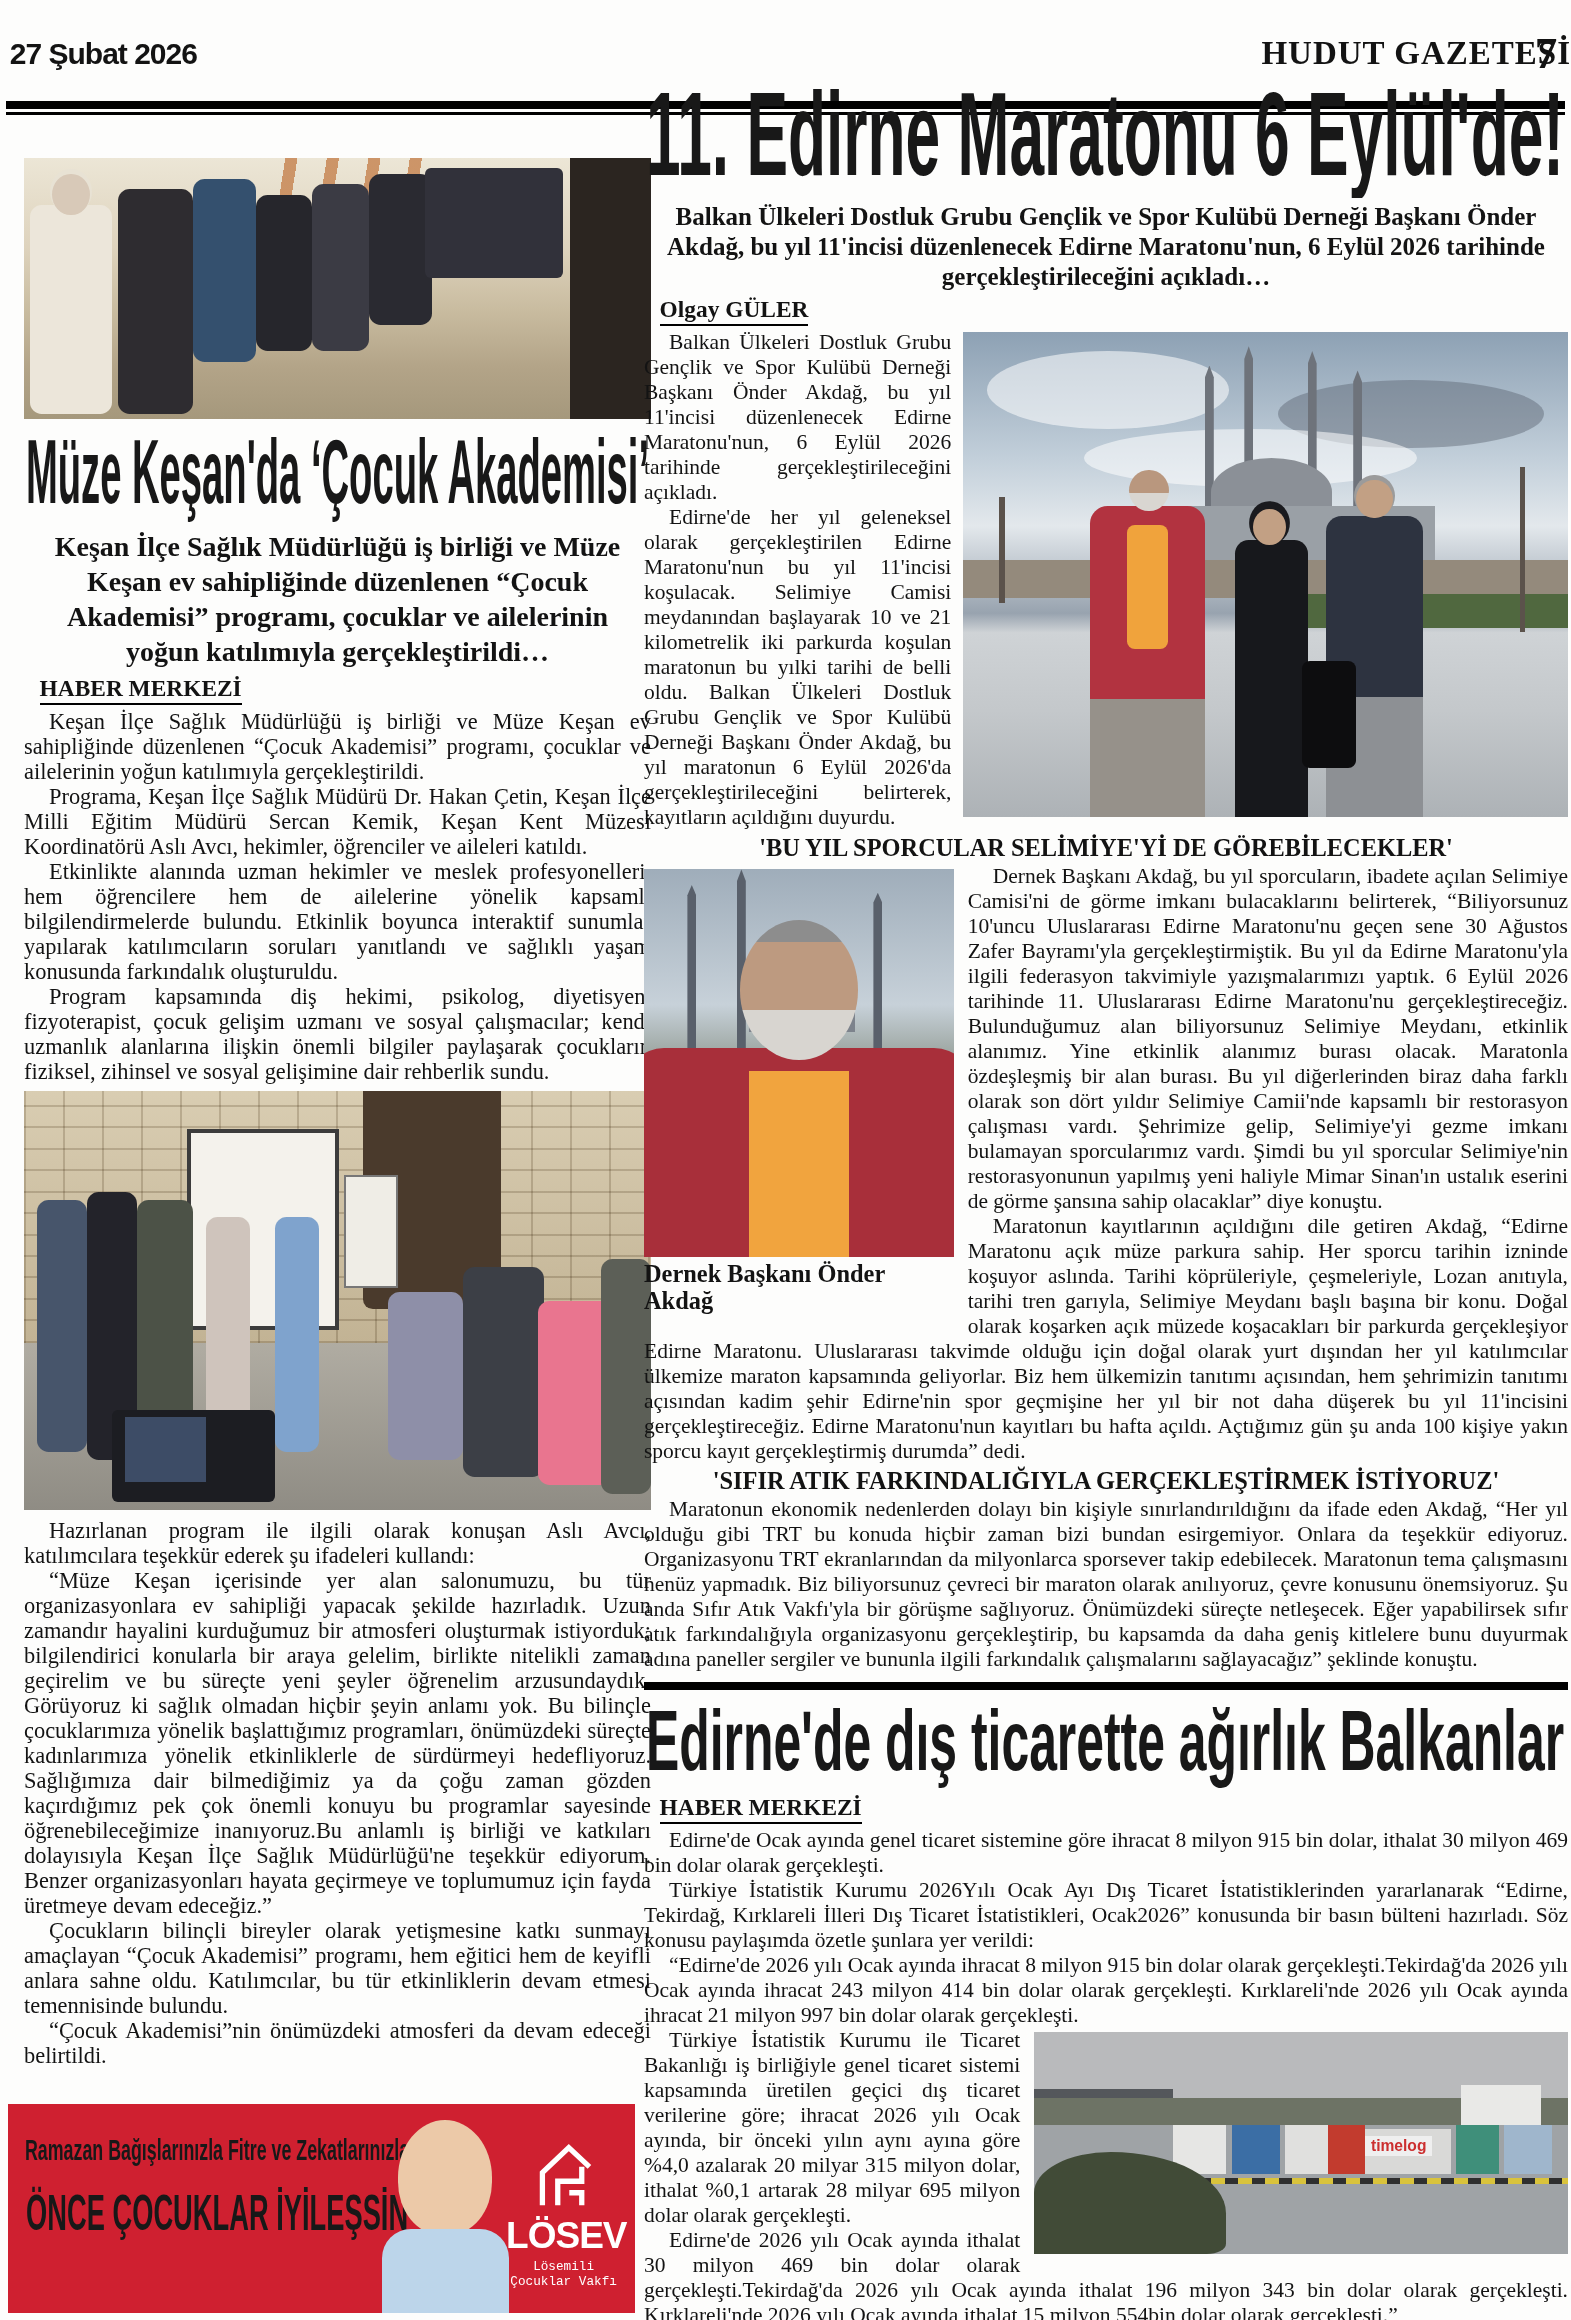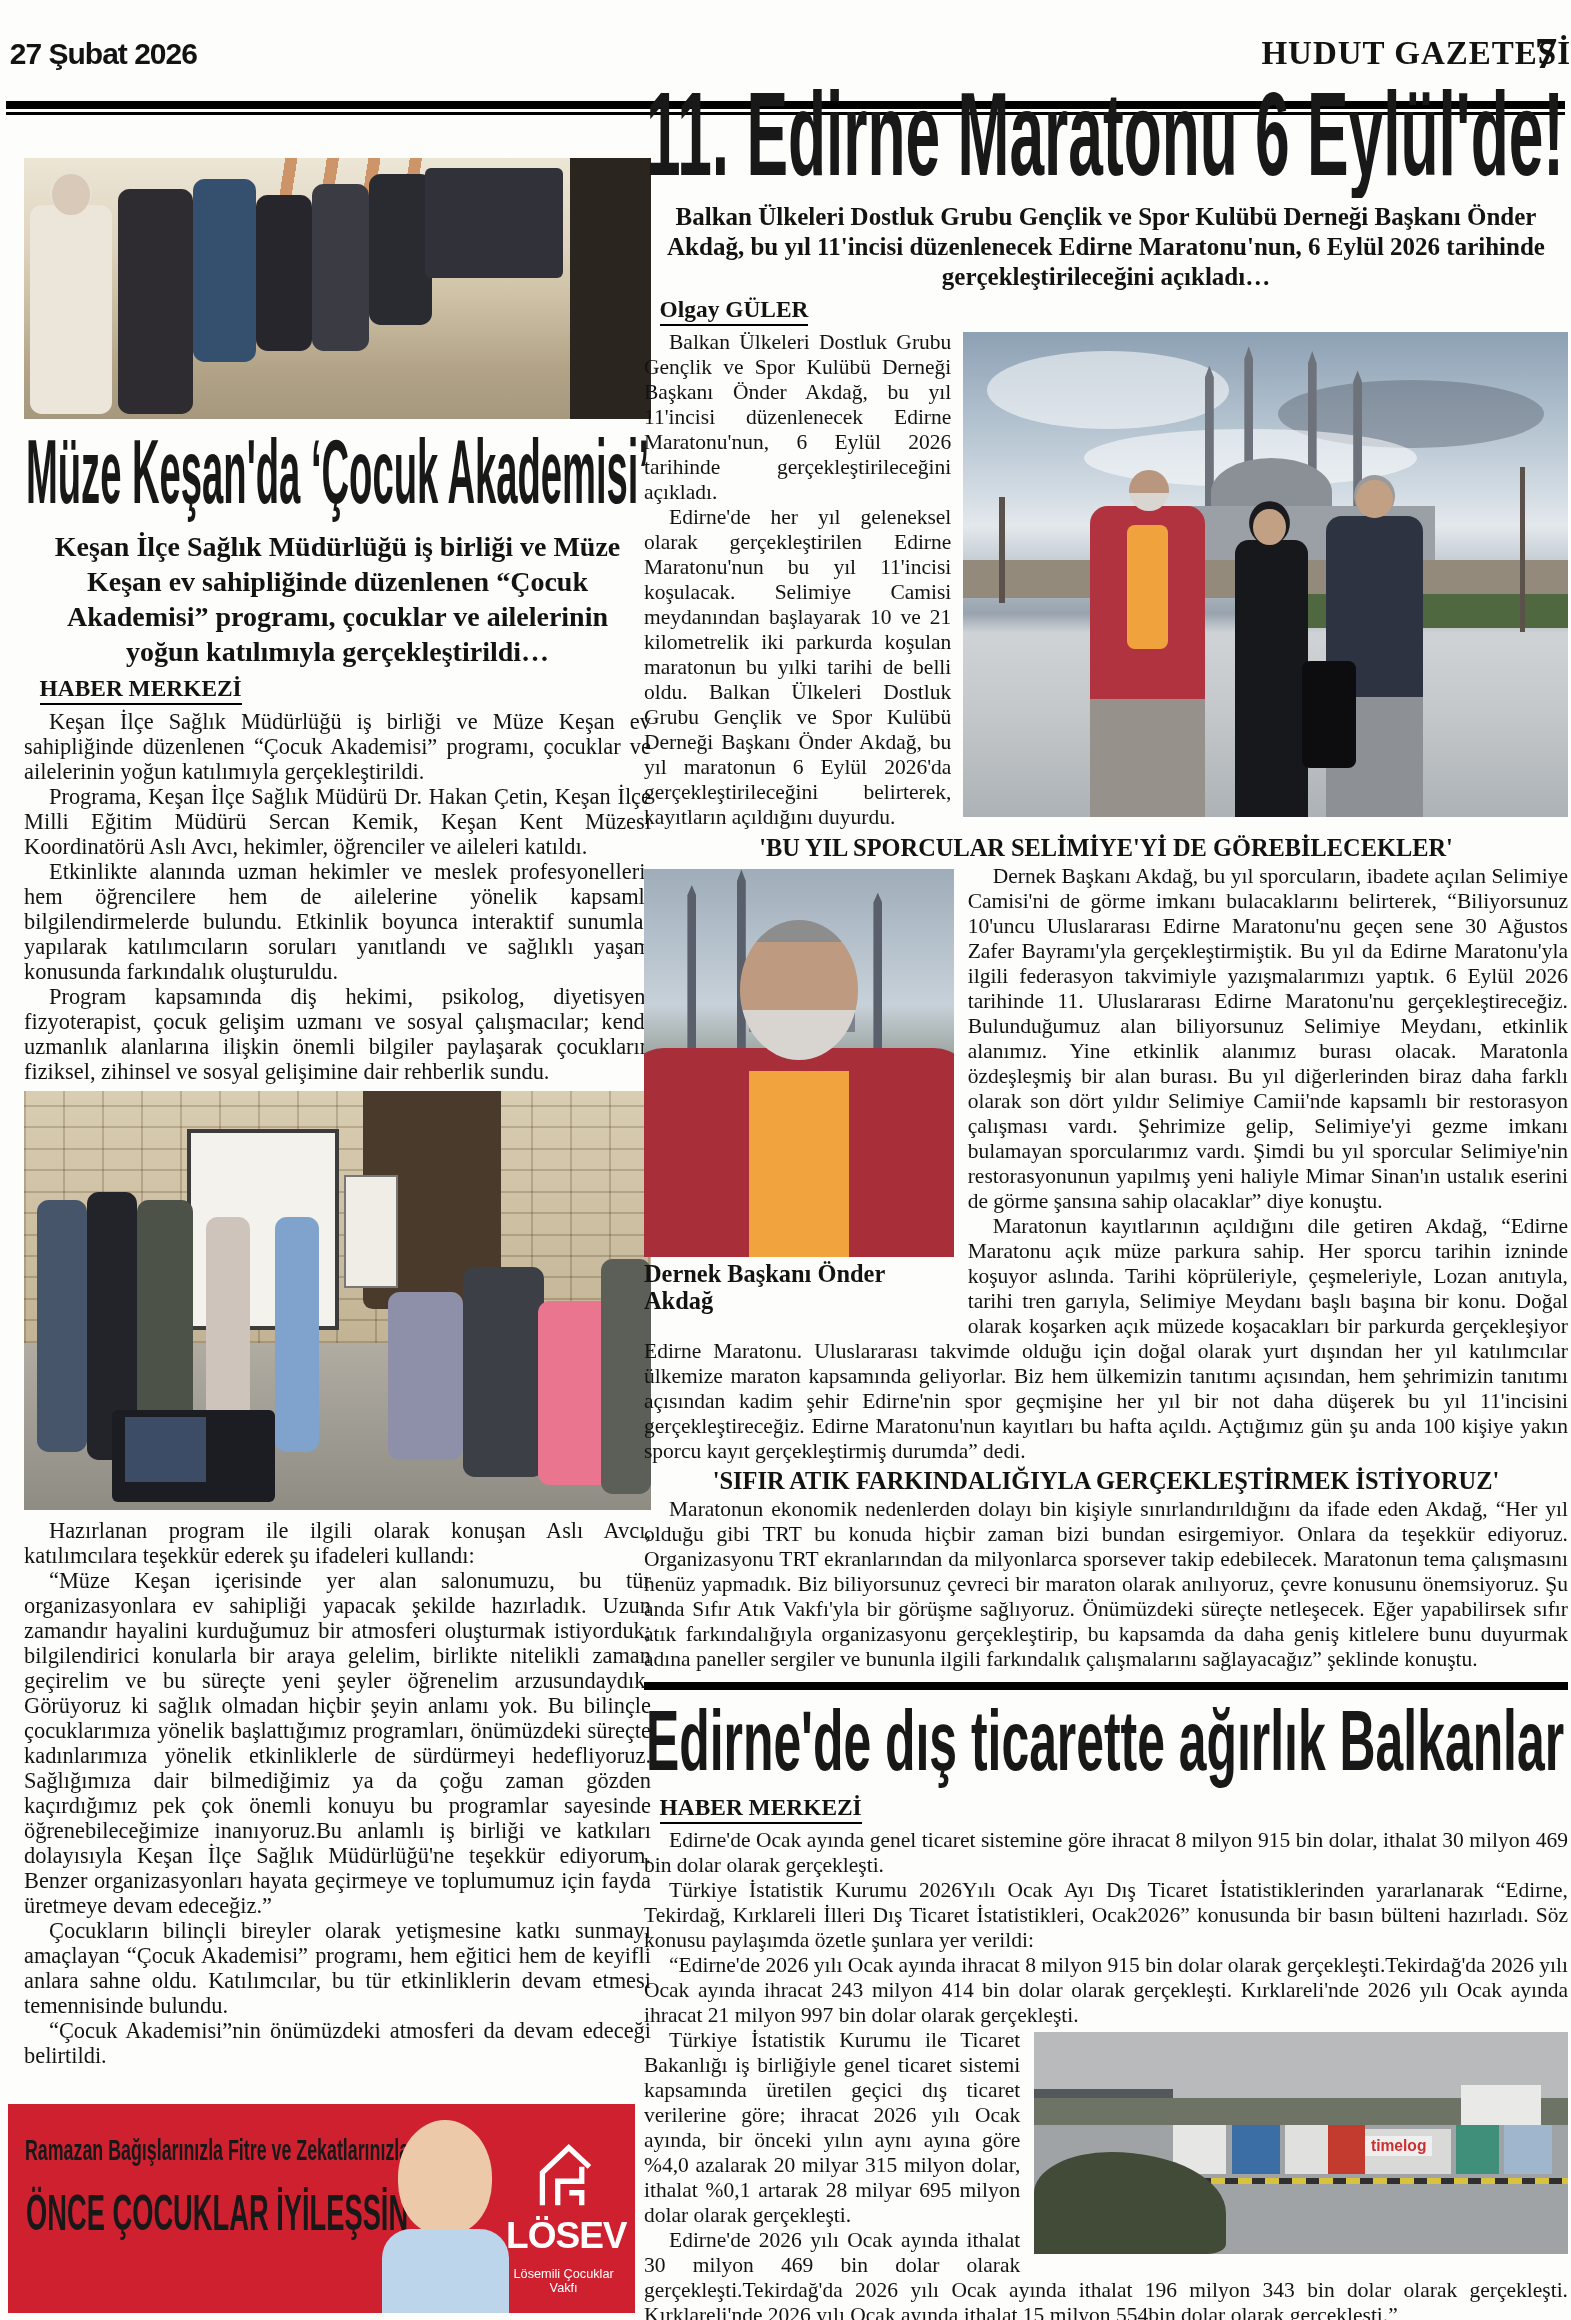"Lösemili Çocuklar Vakfı" .ad-logo .sub { font-family: Liberation Sans, sans-serif -> Liberation Mono, monospace; margin-top: 10px -> 2px }
